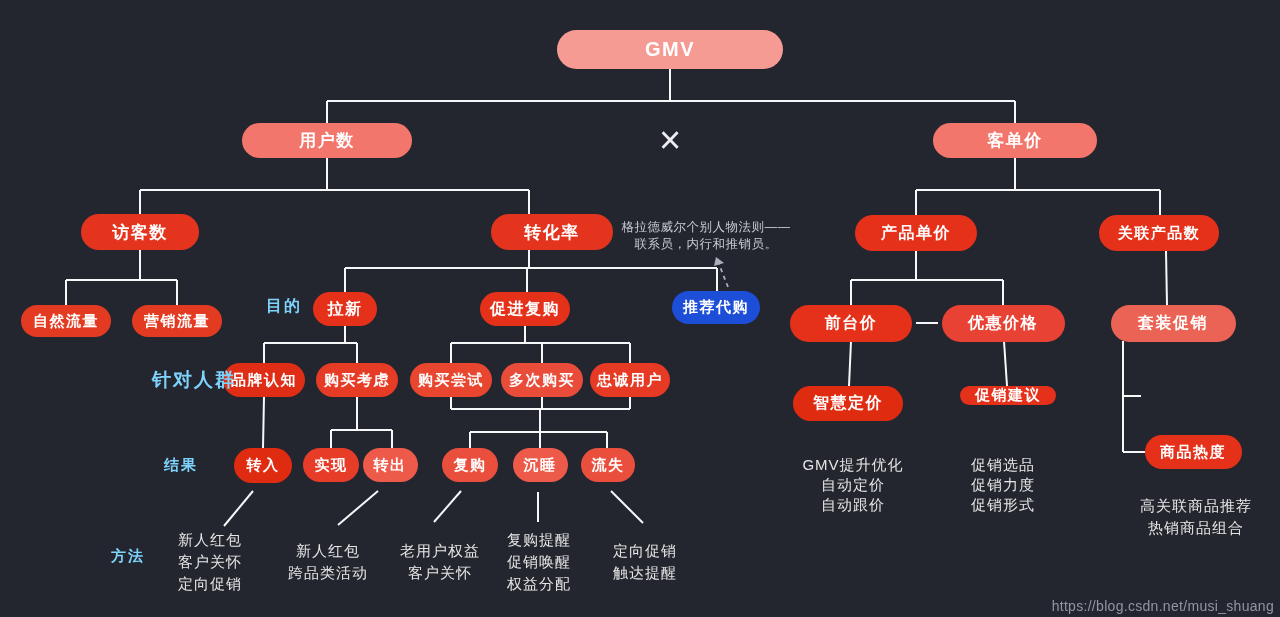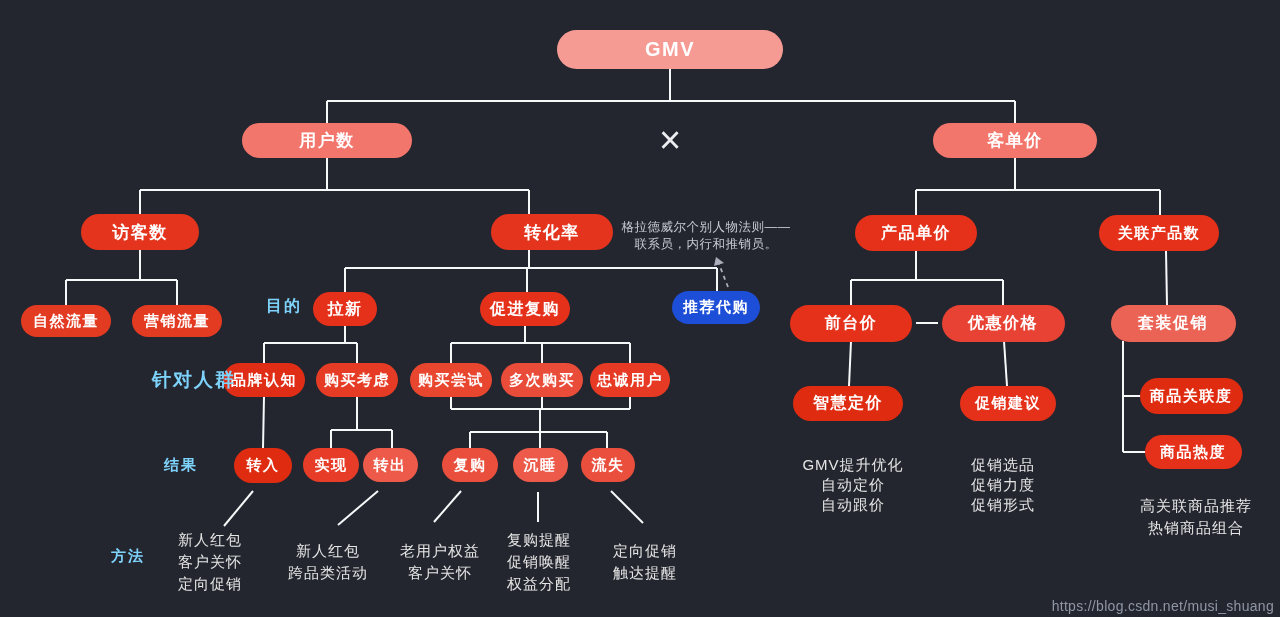"促销建议" div.pill { height: 35px -> 19px }
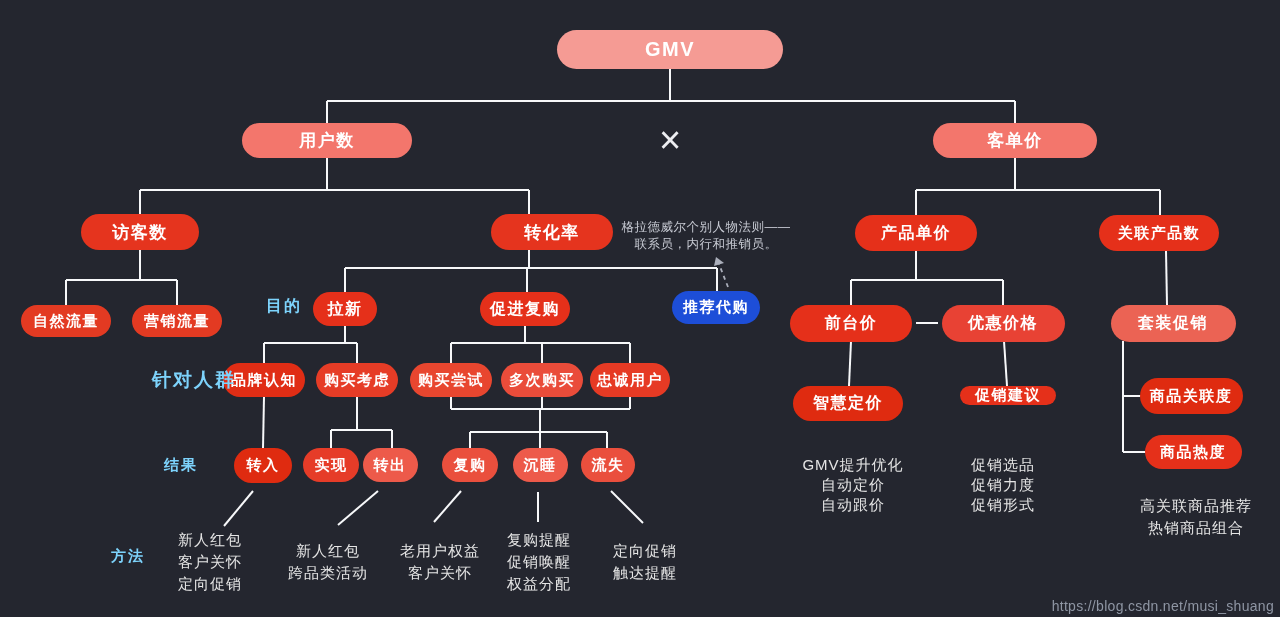"商品关联度" div.pill { html: <div>商品关联度</div> -> none }
